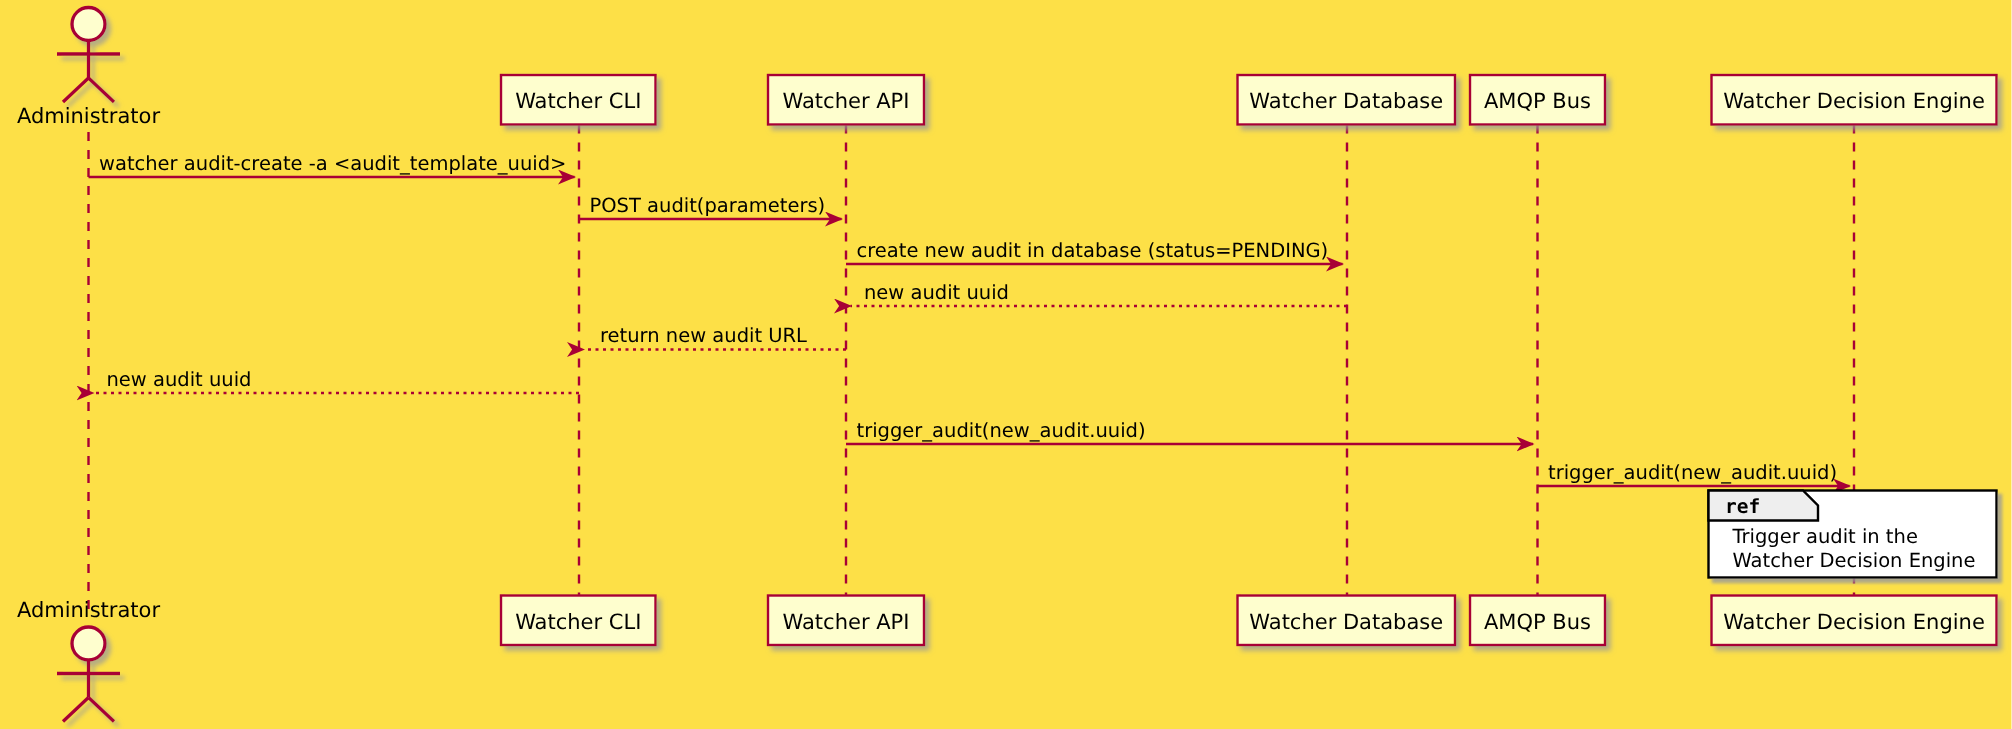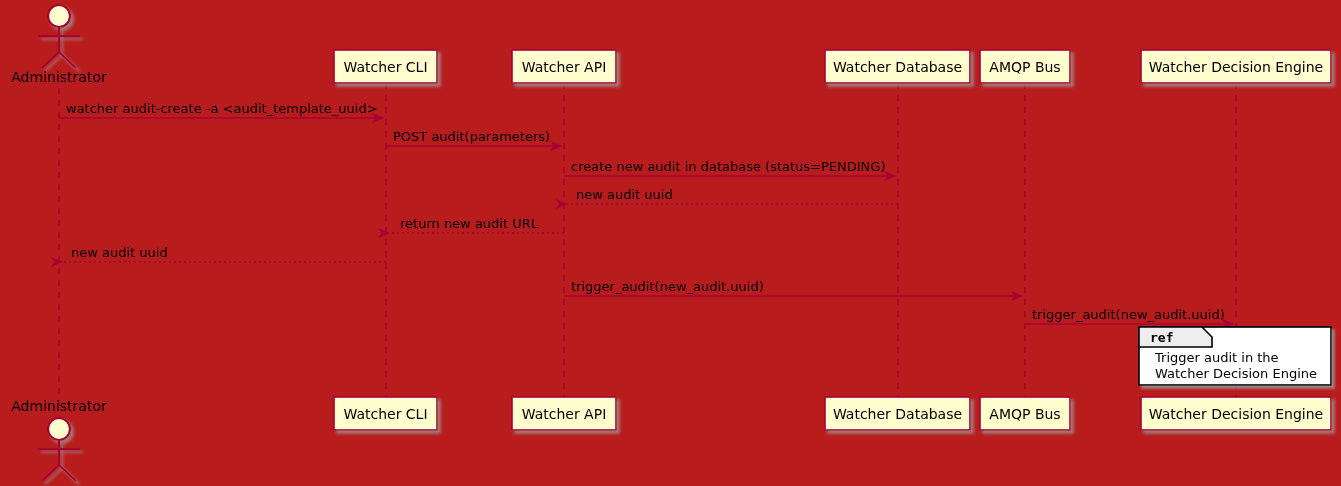"Watcher CLI" #diagram-root { background: #b91c1c -> #fde047 }
